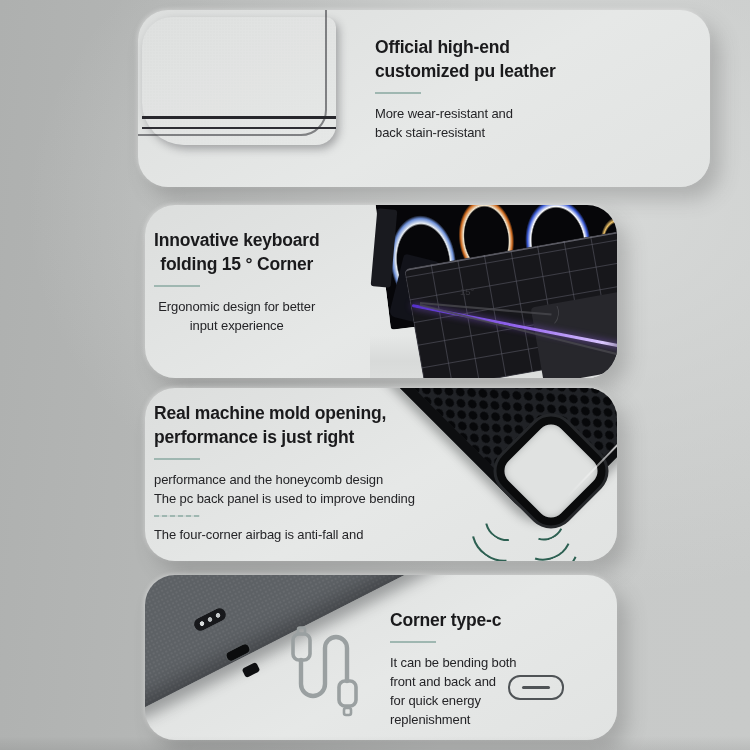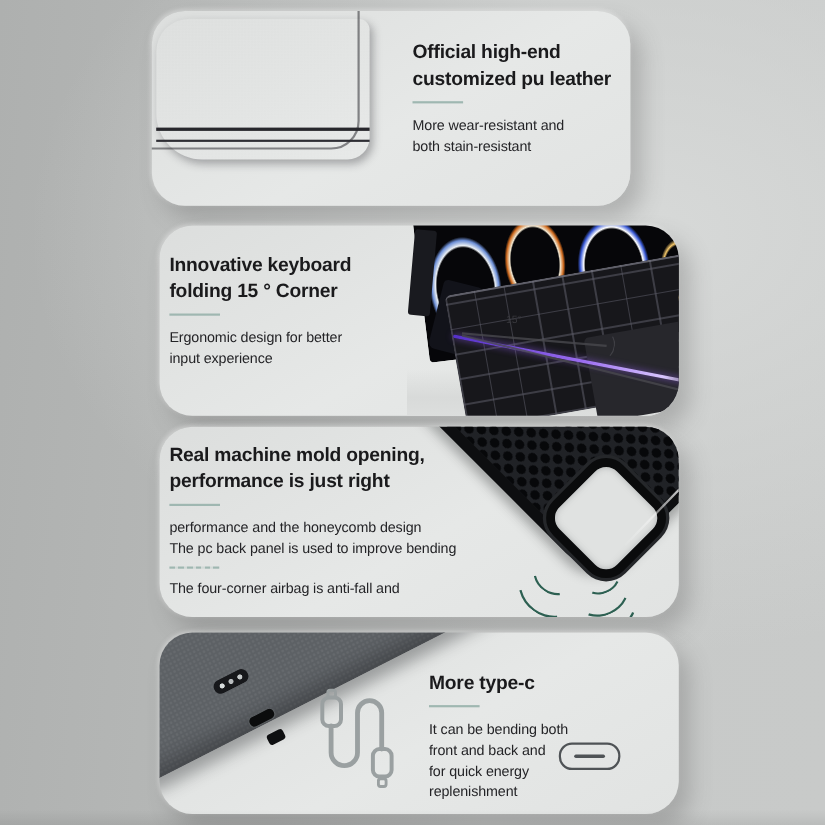"Official high-end" .card1 { width: 435px -> 572px }
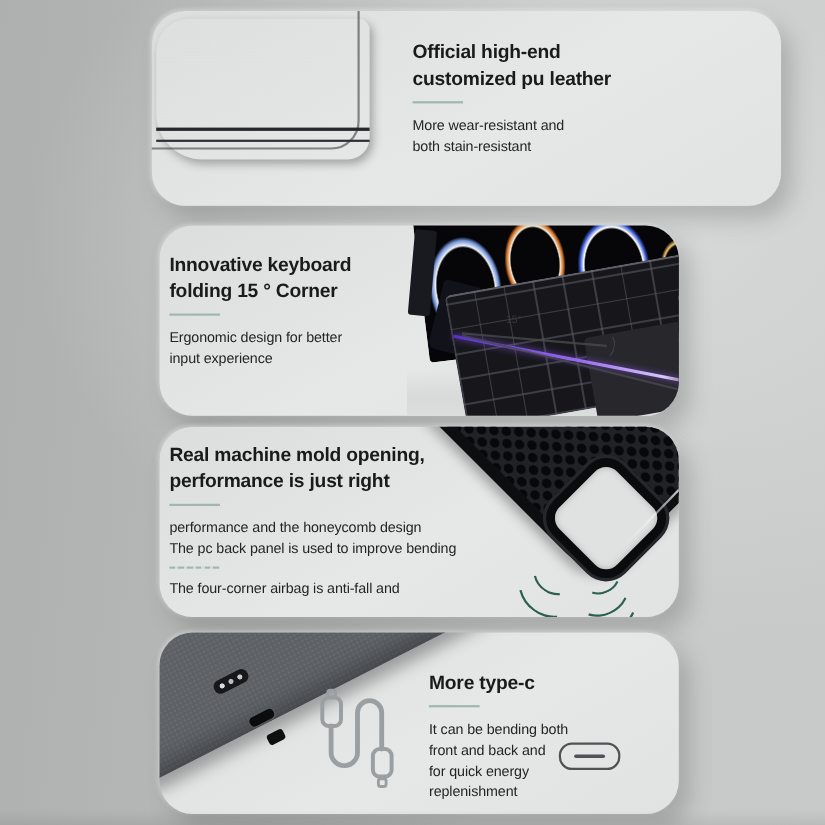"both stain-resistant" div.b-line { text: both -> back }
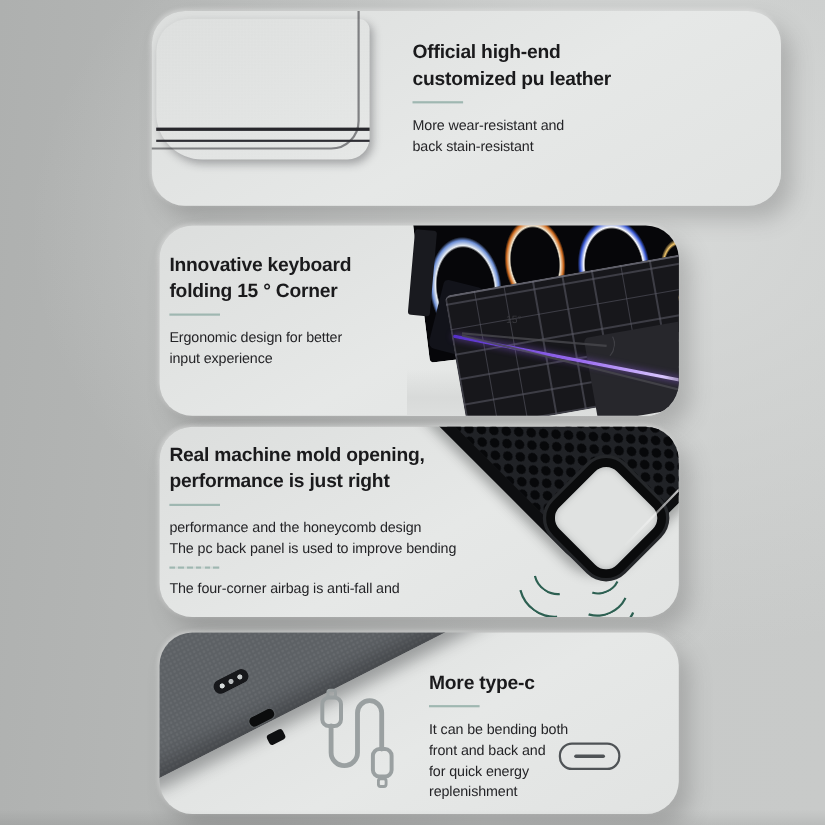"Innovative keyboard" .card2 { text-align: none -> center }
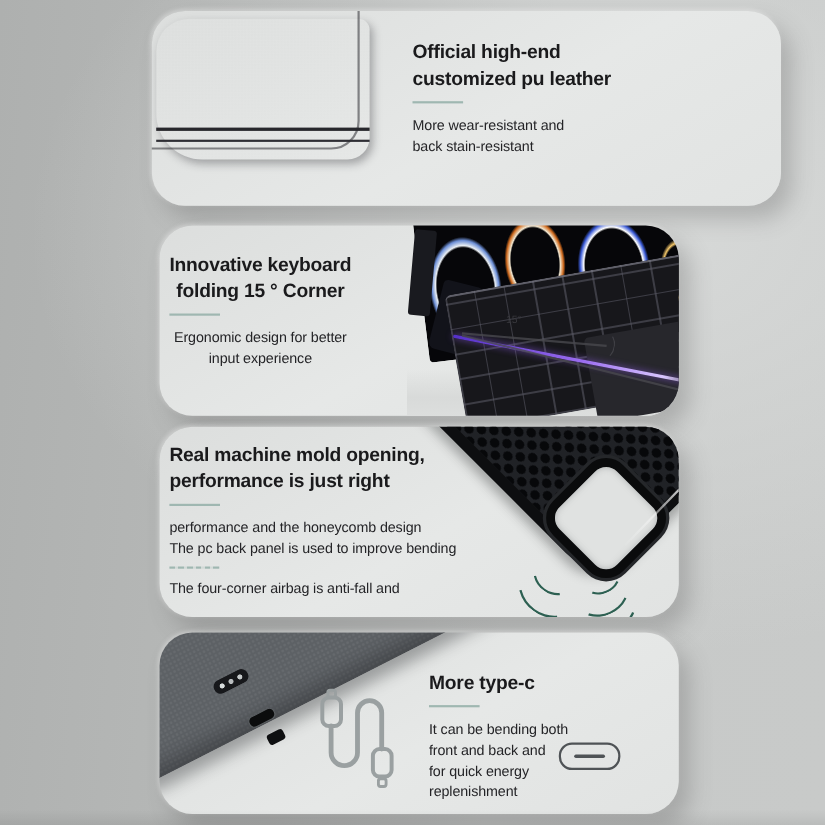"More type-c" div.h-line { text: More -> Corner }
